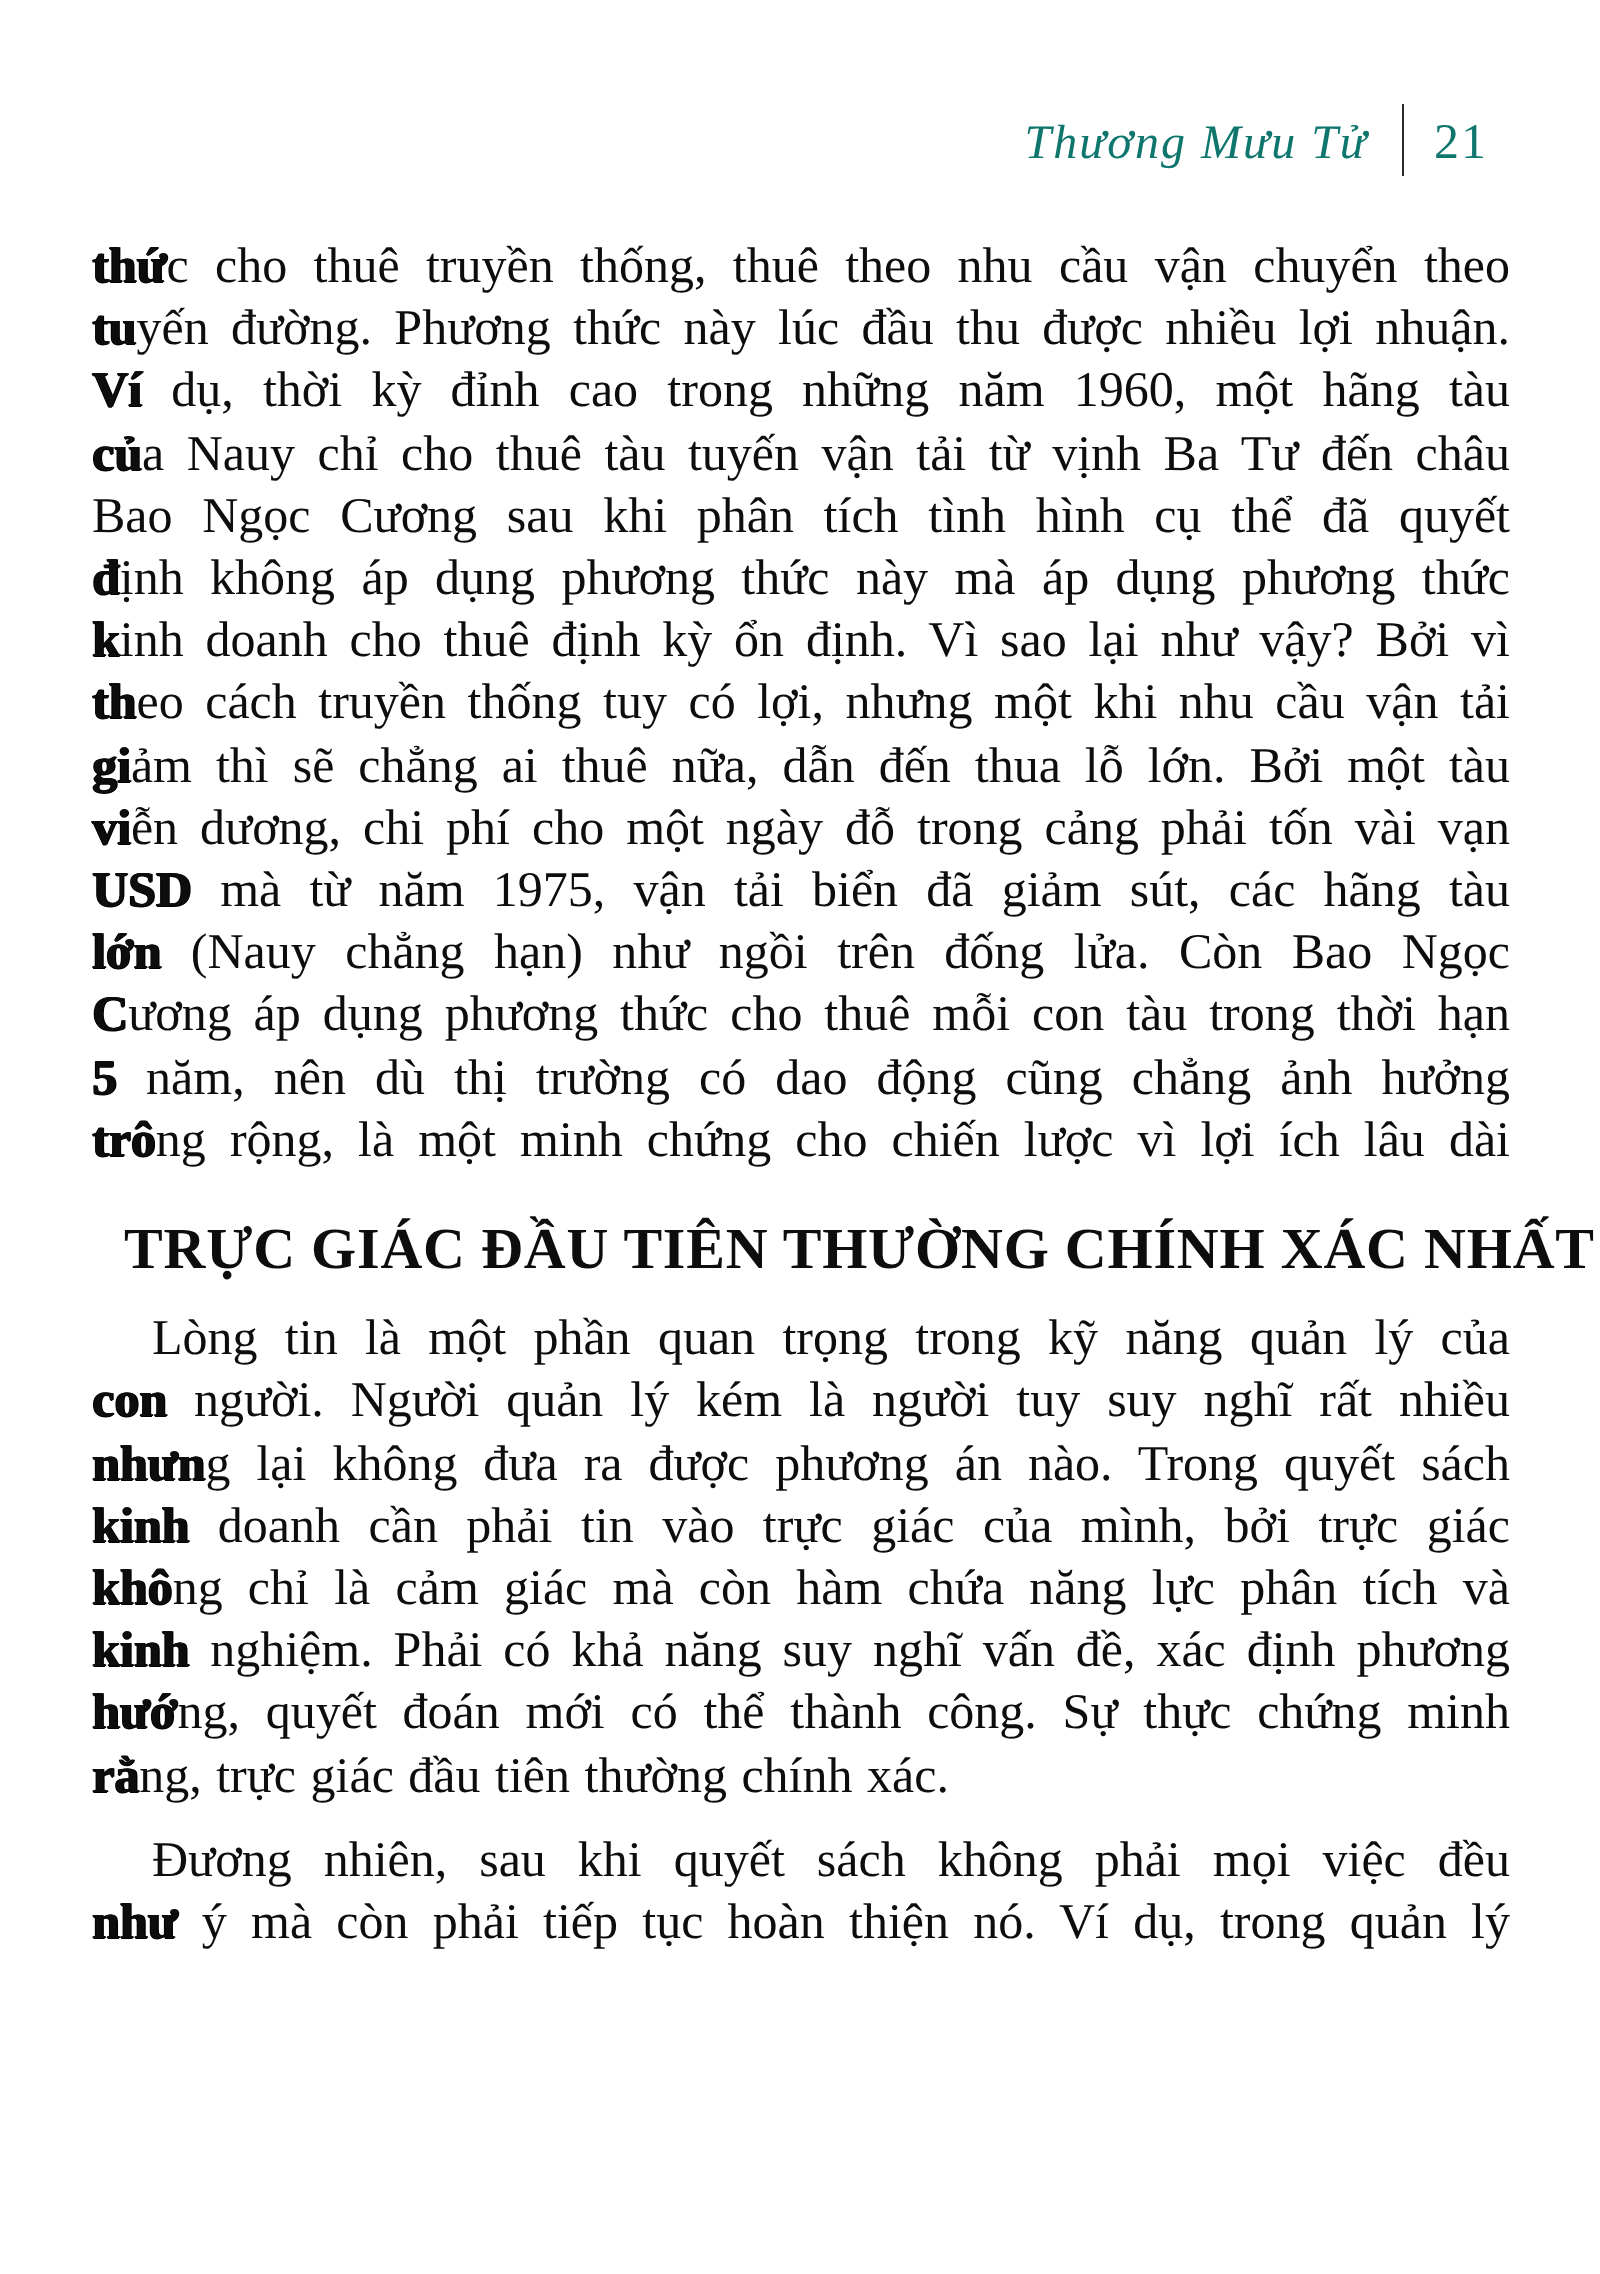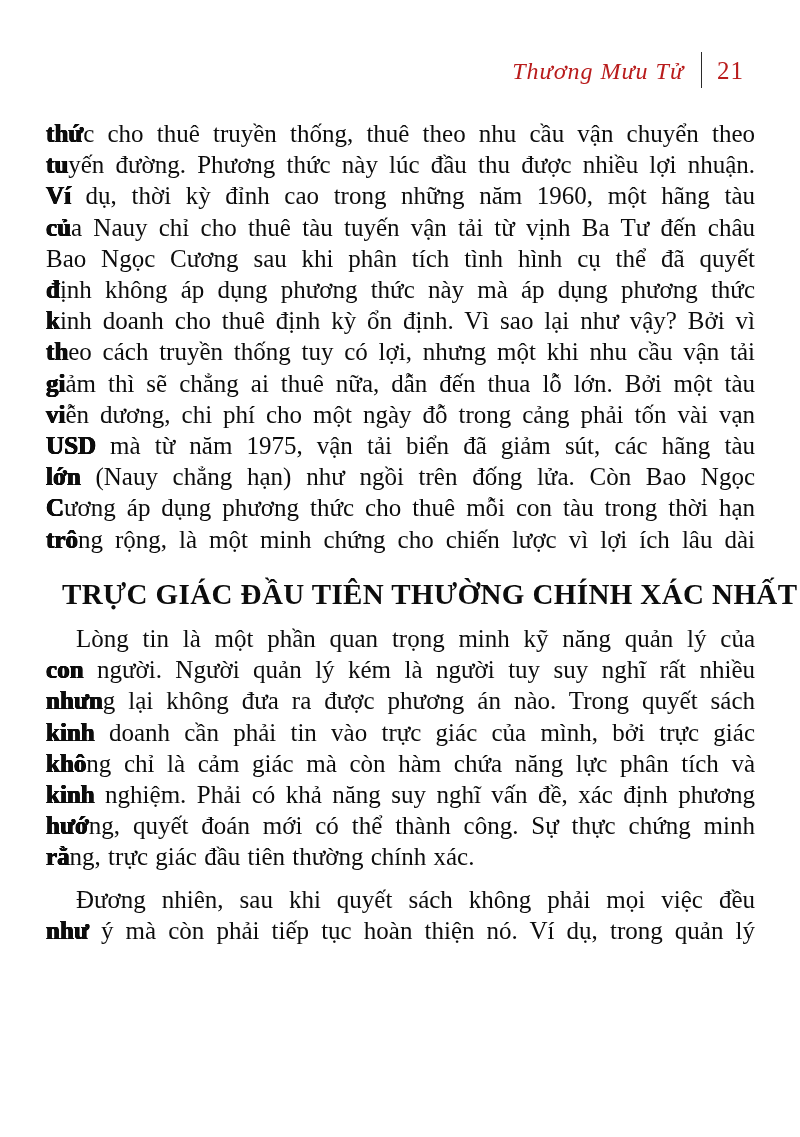"Thương Mưu Tử 21" .page-header { color: #b91c1c -> #0f766e }
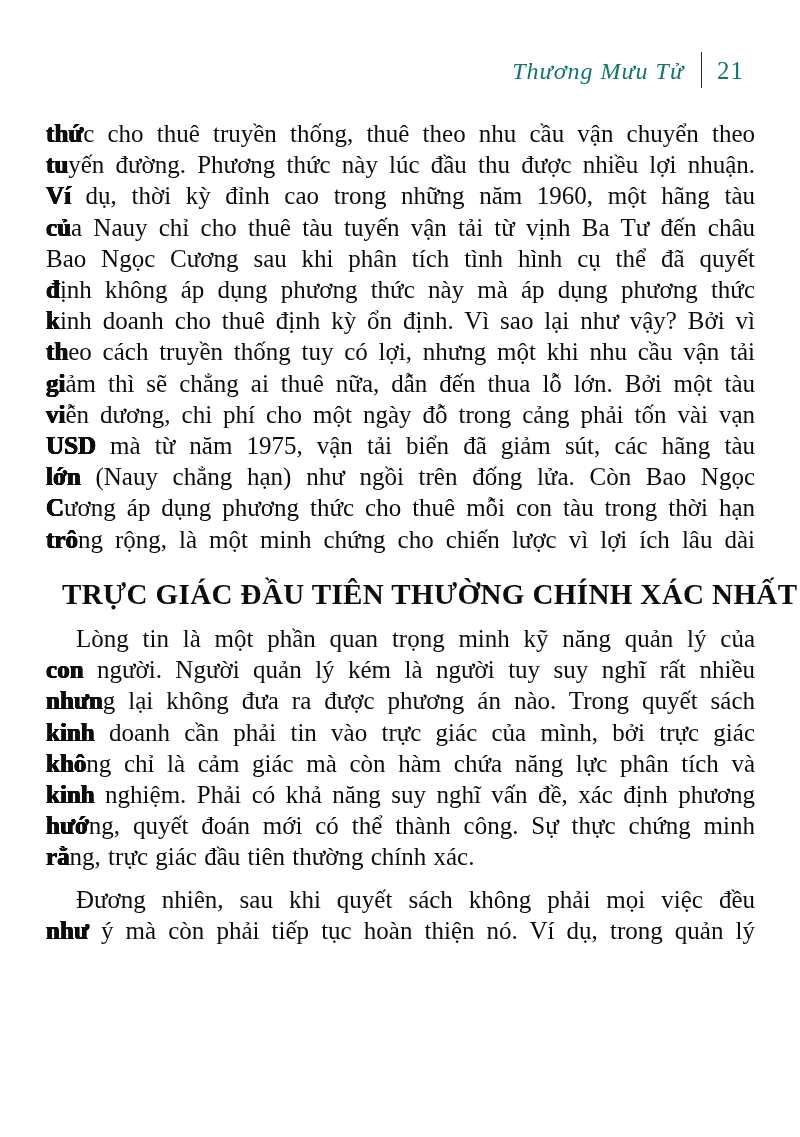"5 năm, nên dù thị" div.line { html: none -> <div><span>5</span> năm, nên dù thị trường có dao động cũng chẳng ảnh hưởng</div> }
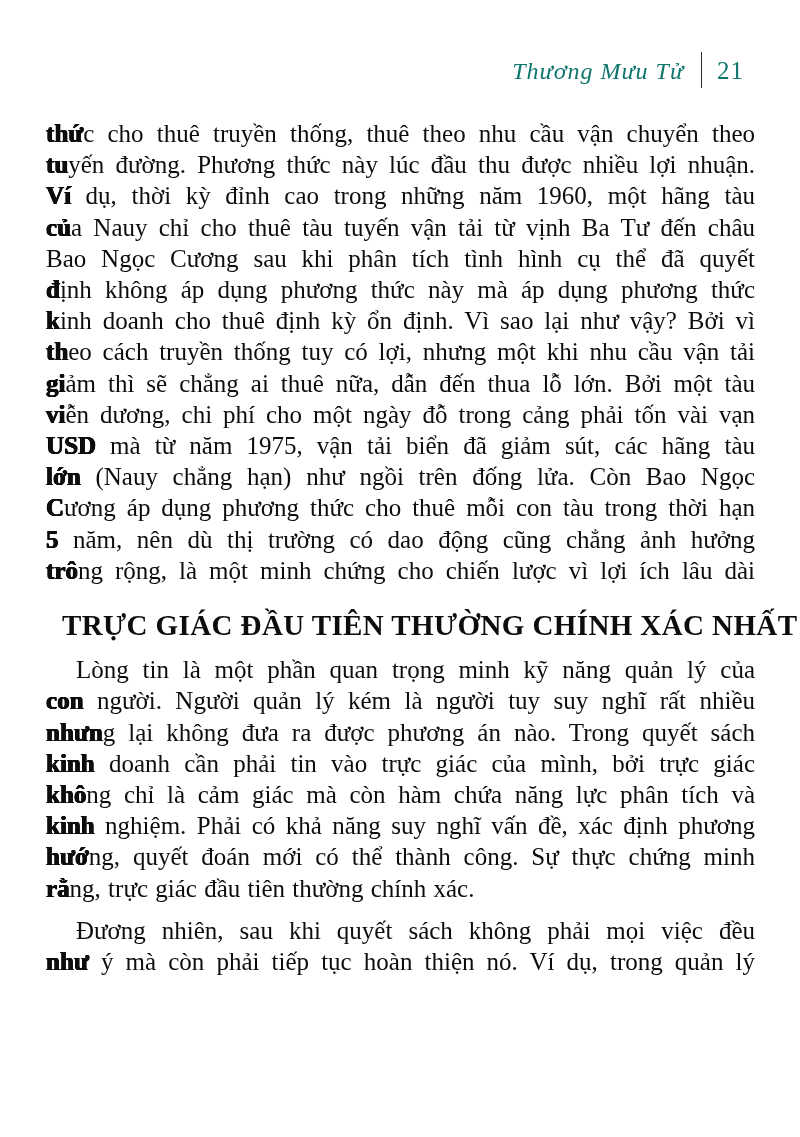"Lòng tin là một phần" div.line { text: minh -> trong }
